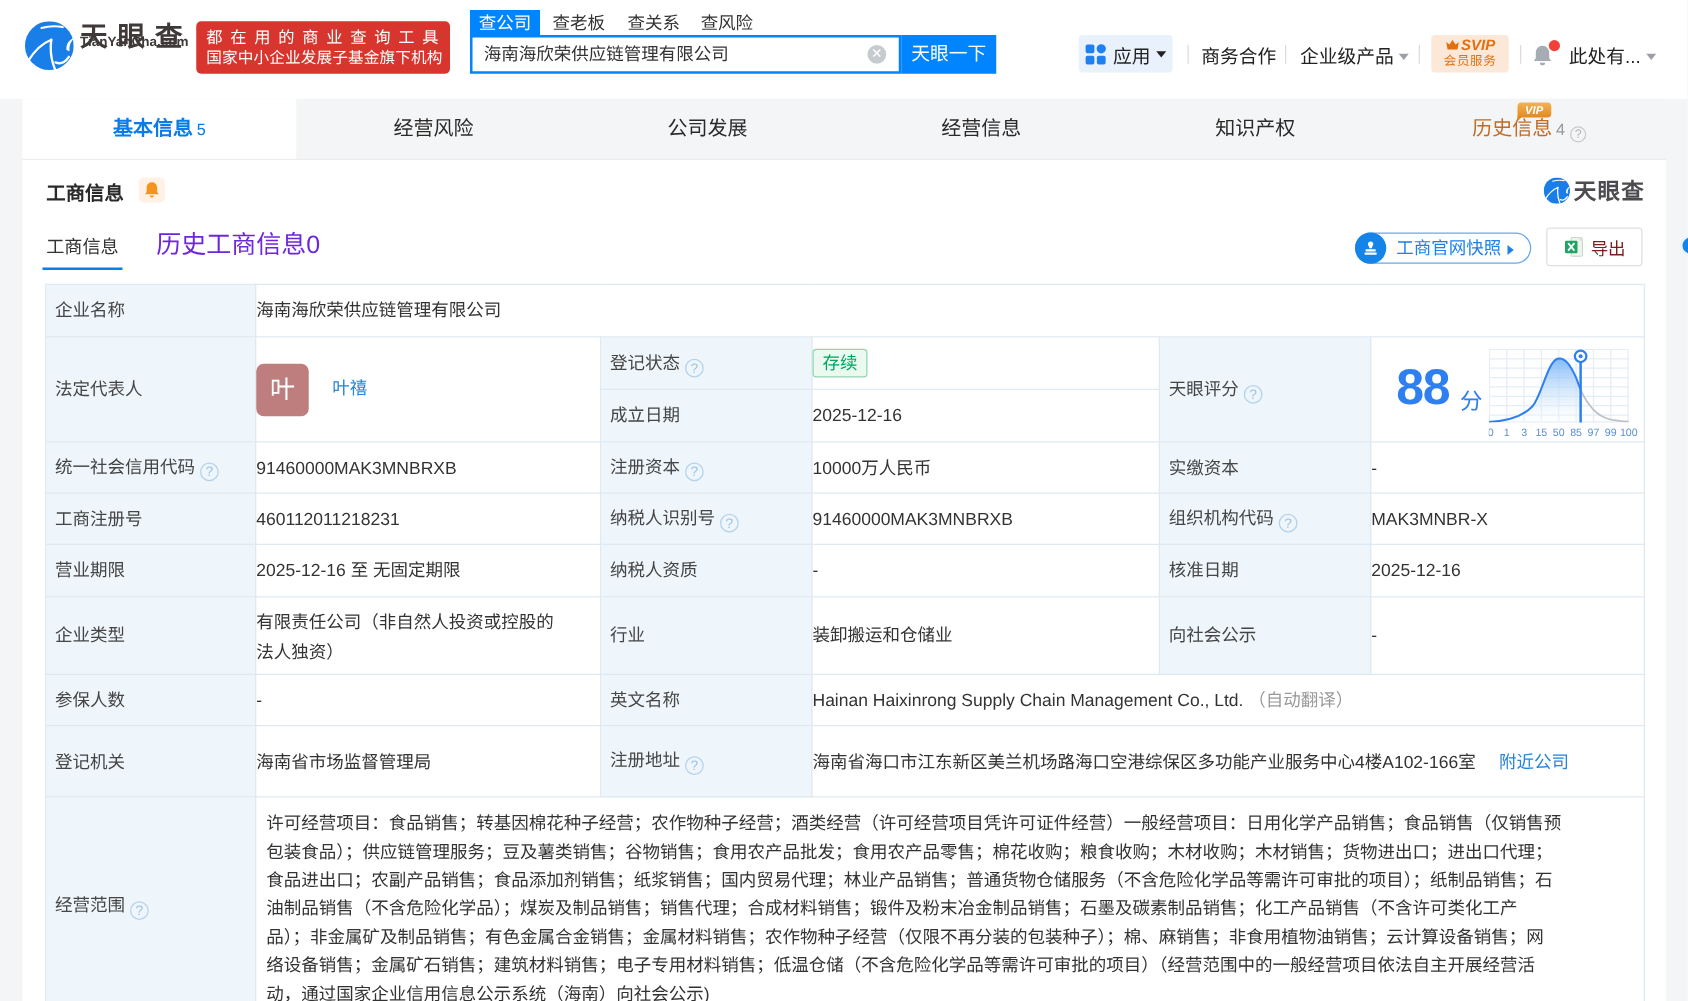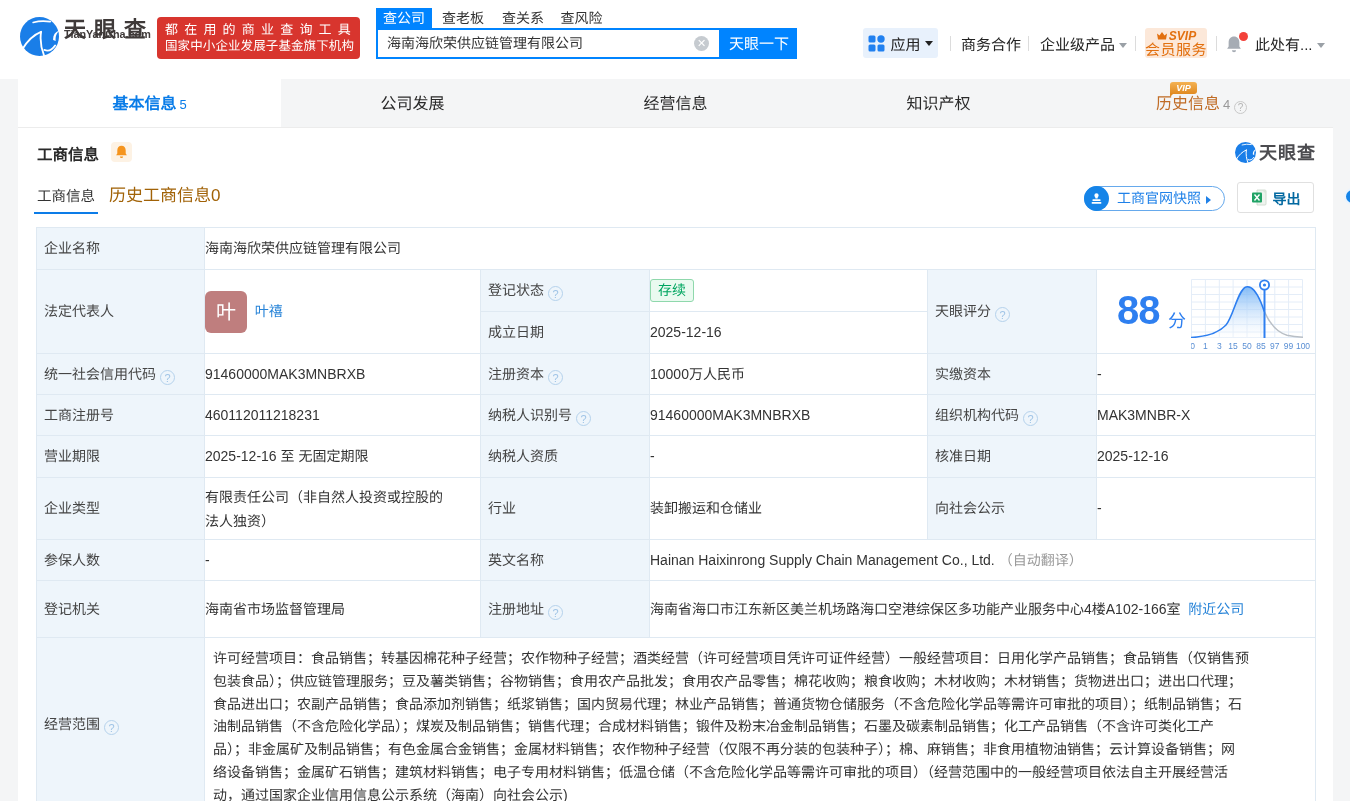"会员服务" .svipbox .s2 { font-size: 15px -> 10px }
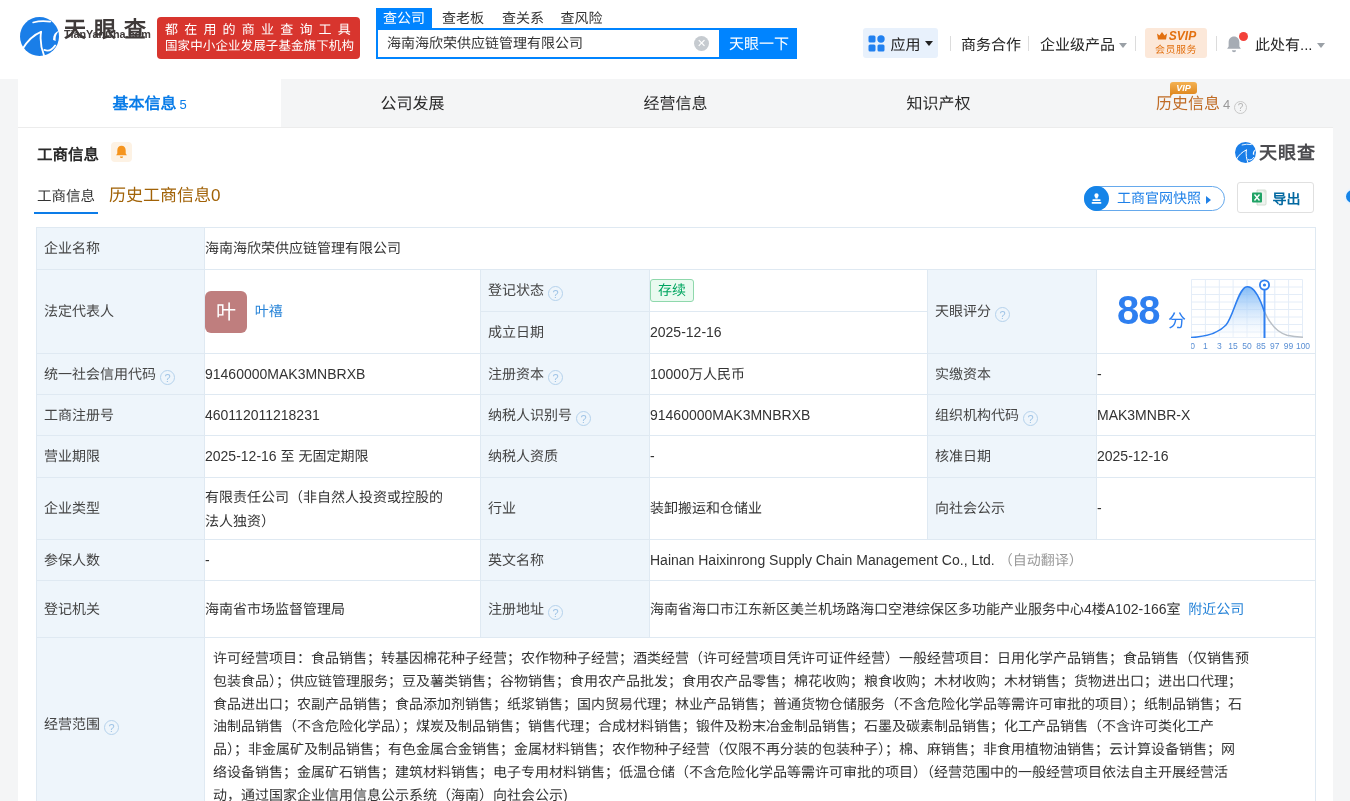"经营风险" div.mtab { html: none -> <div>经营风险</div> }
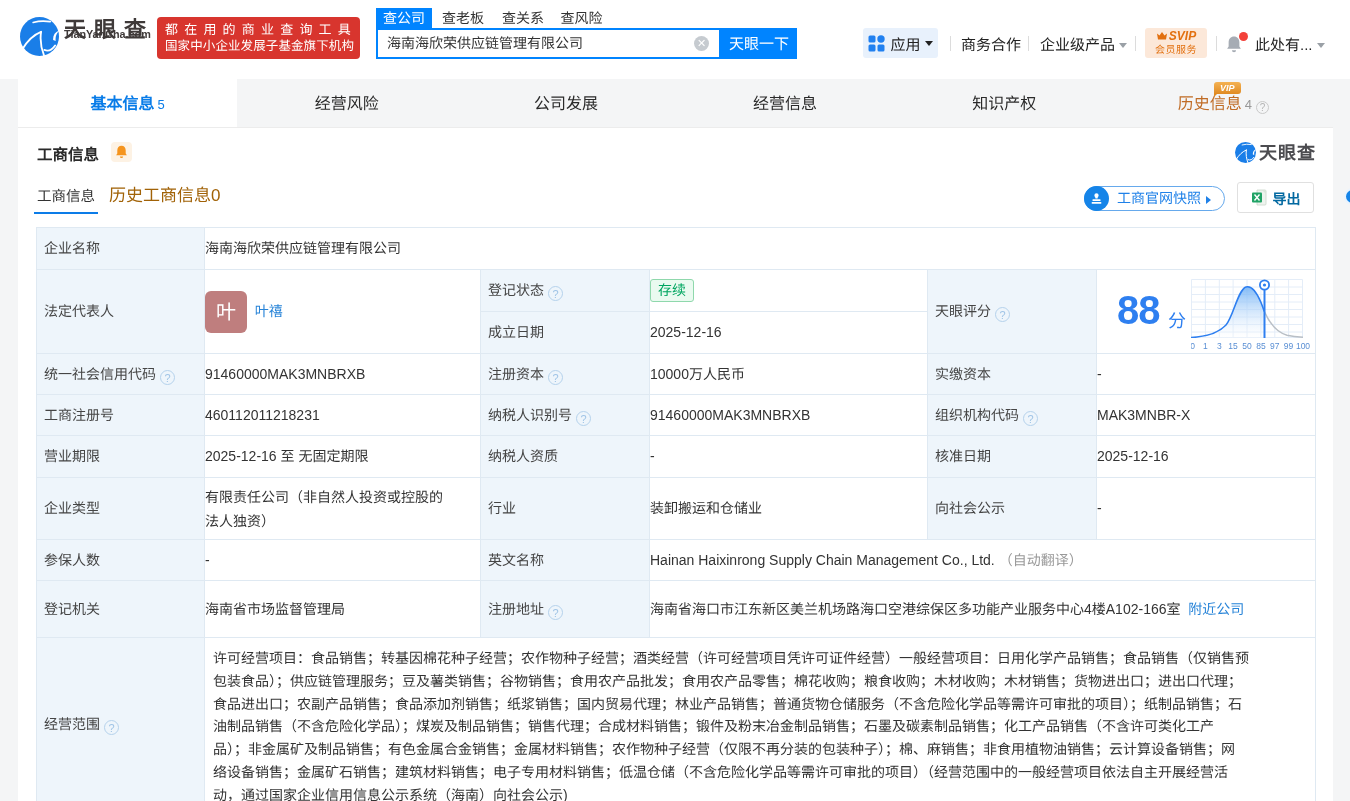"历史工商信息0" .subtab2 { color: #a16207 -> #6d28d9; font-size: 17px -> 20px; margin-left: 11px -> 27px }
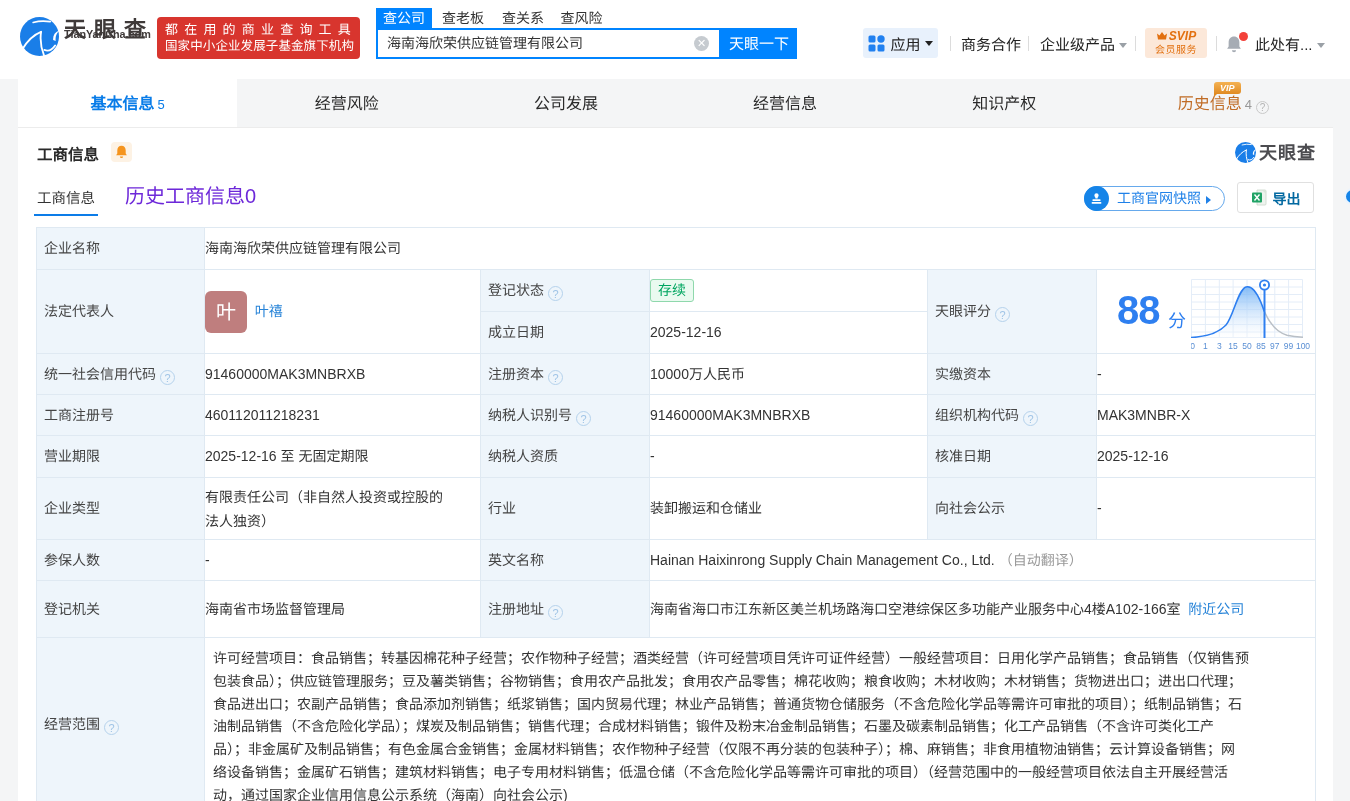"导出" .exportbtn { color: #0369a1 -> #7f1d1d; font-weight: bold -> none }
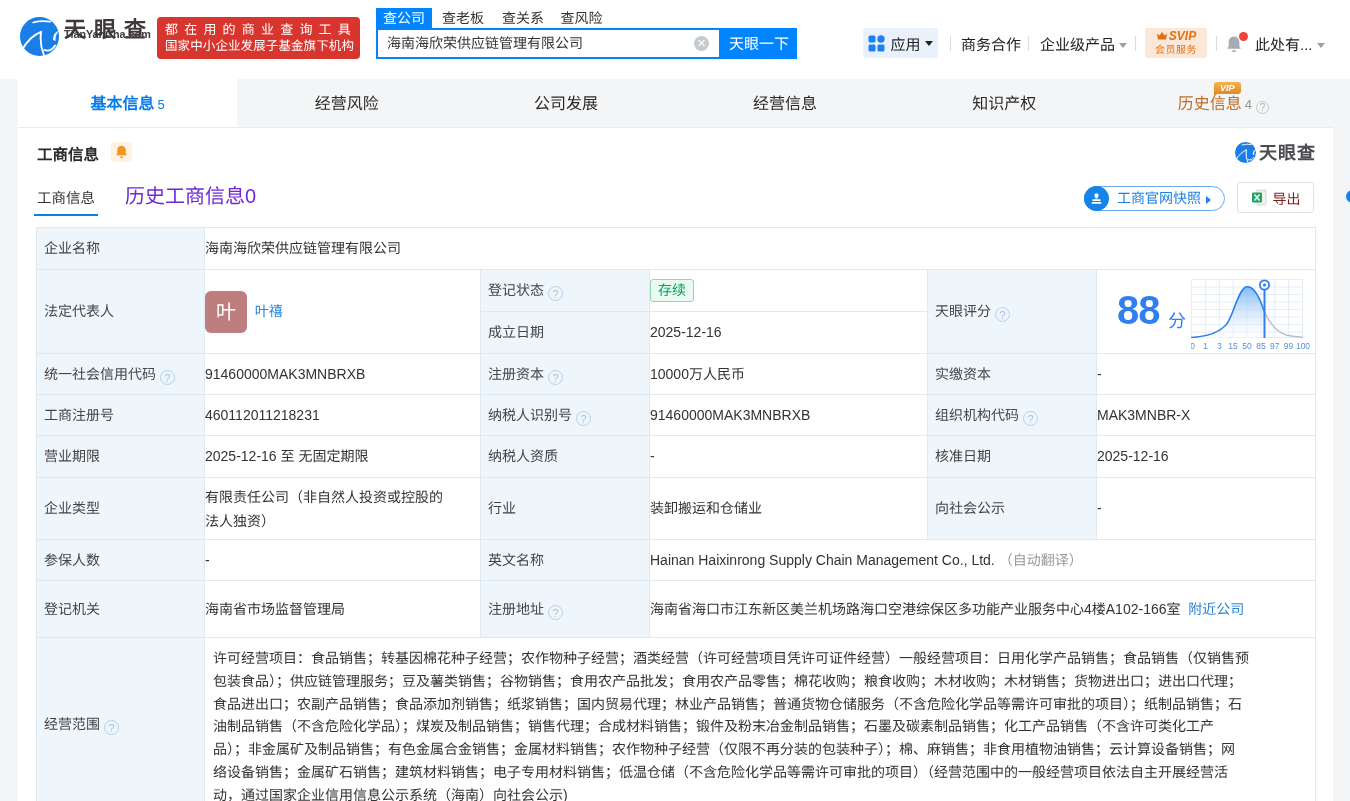"叶禧" a.blue { margin-left: none -> 11px }
